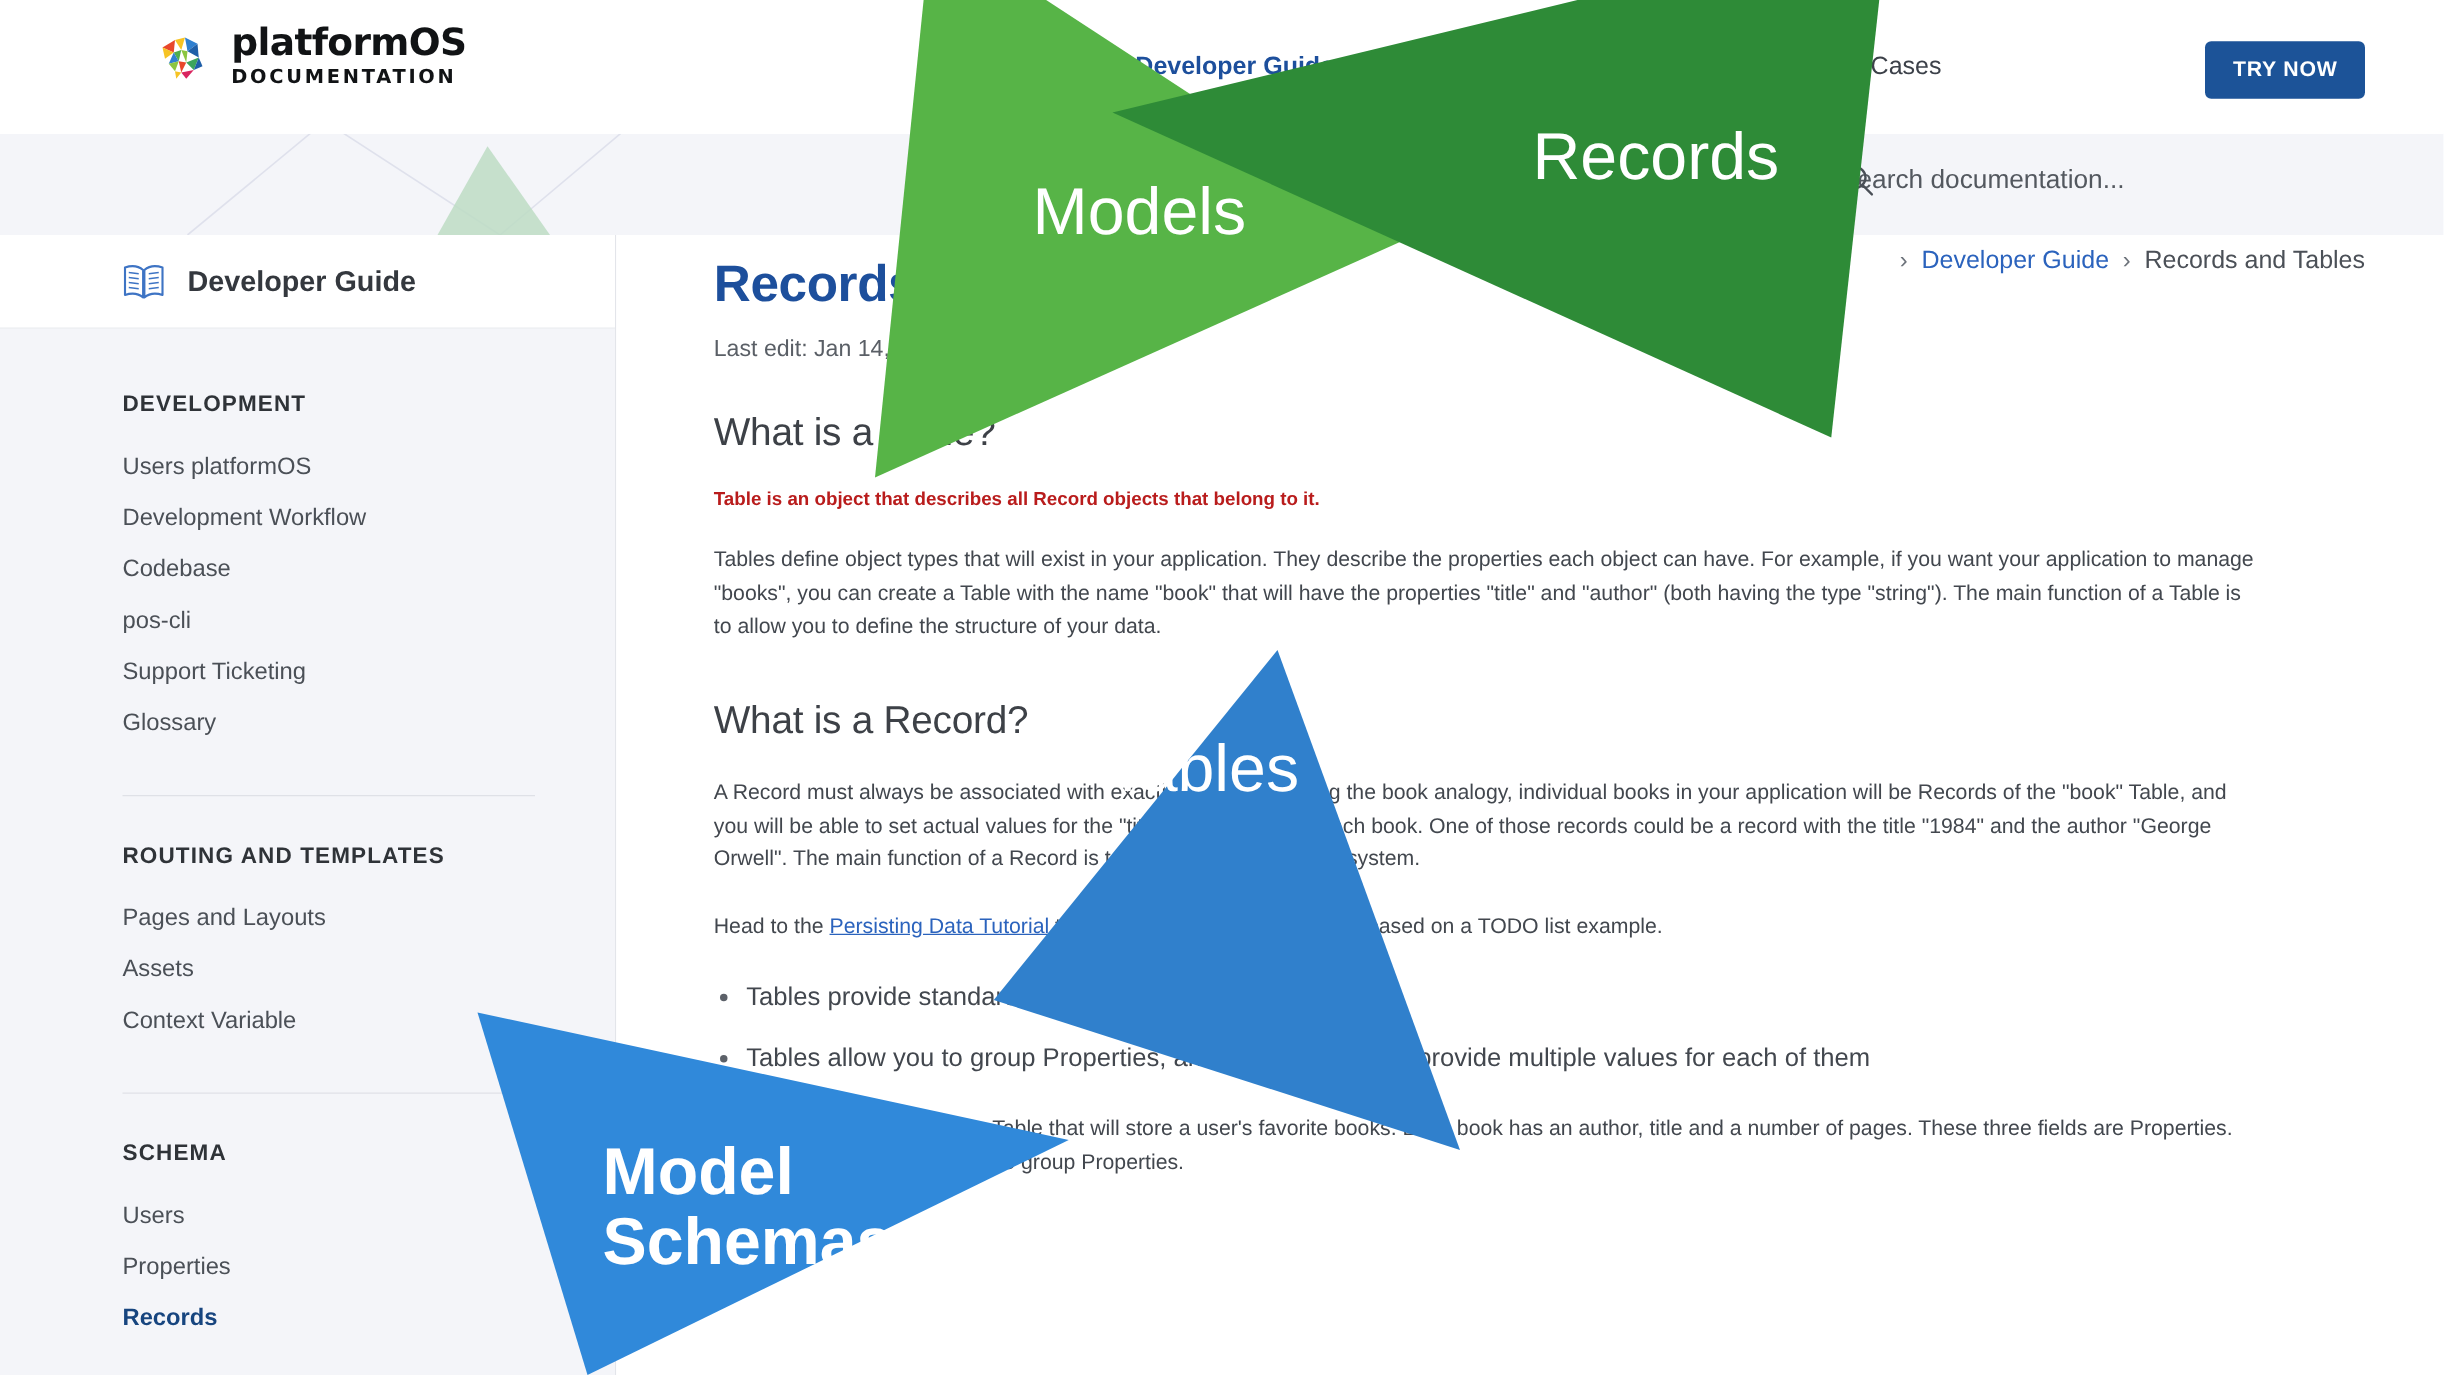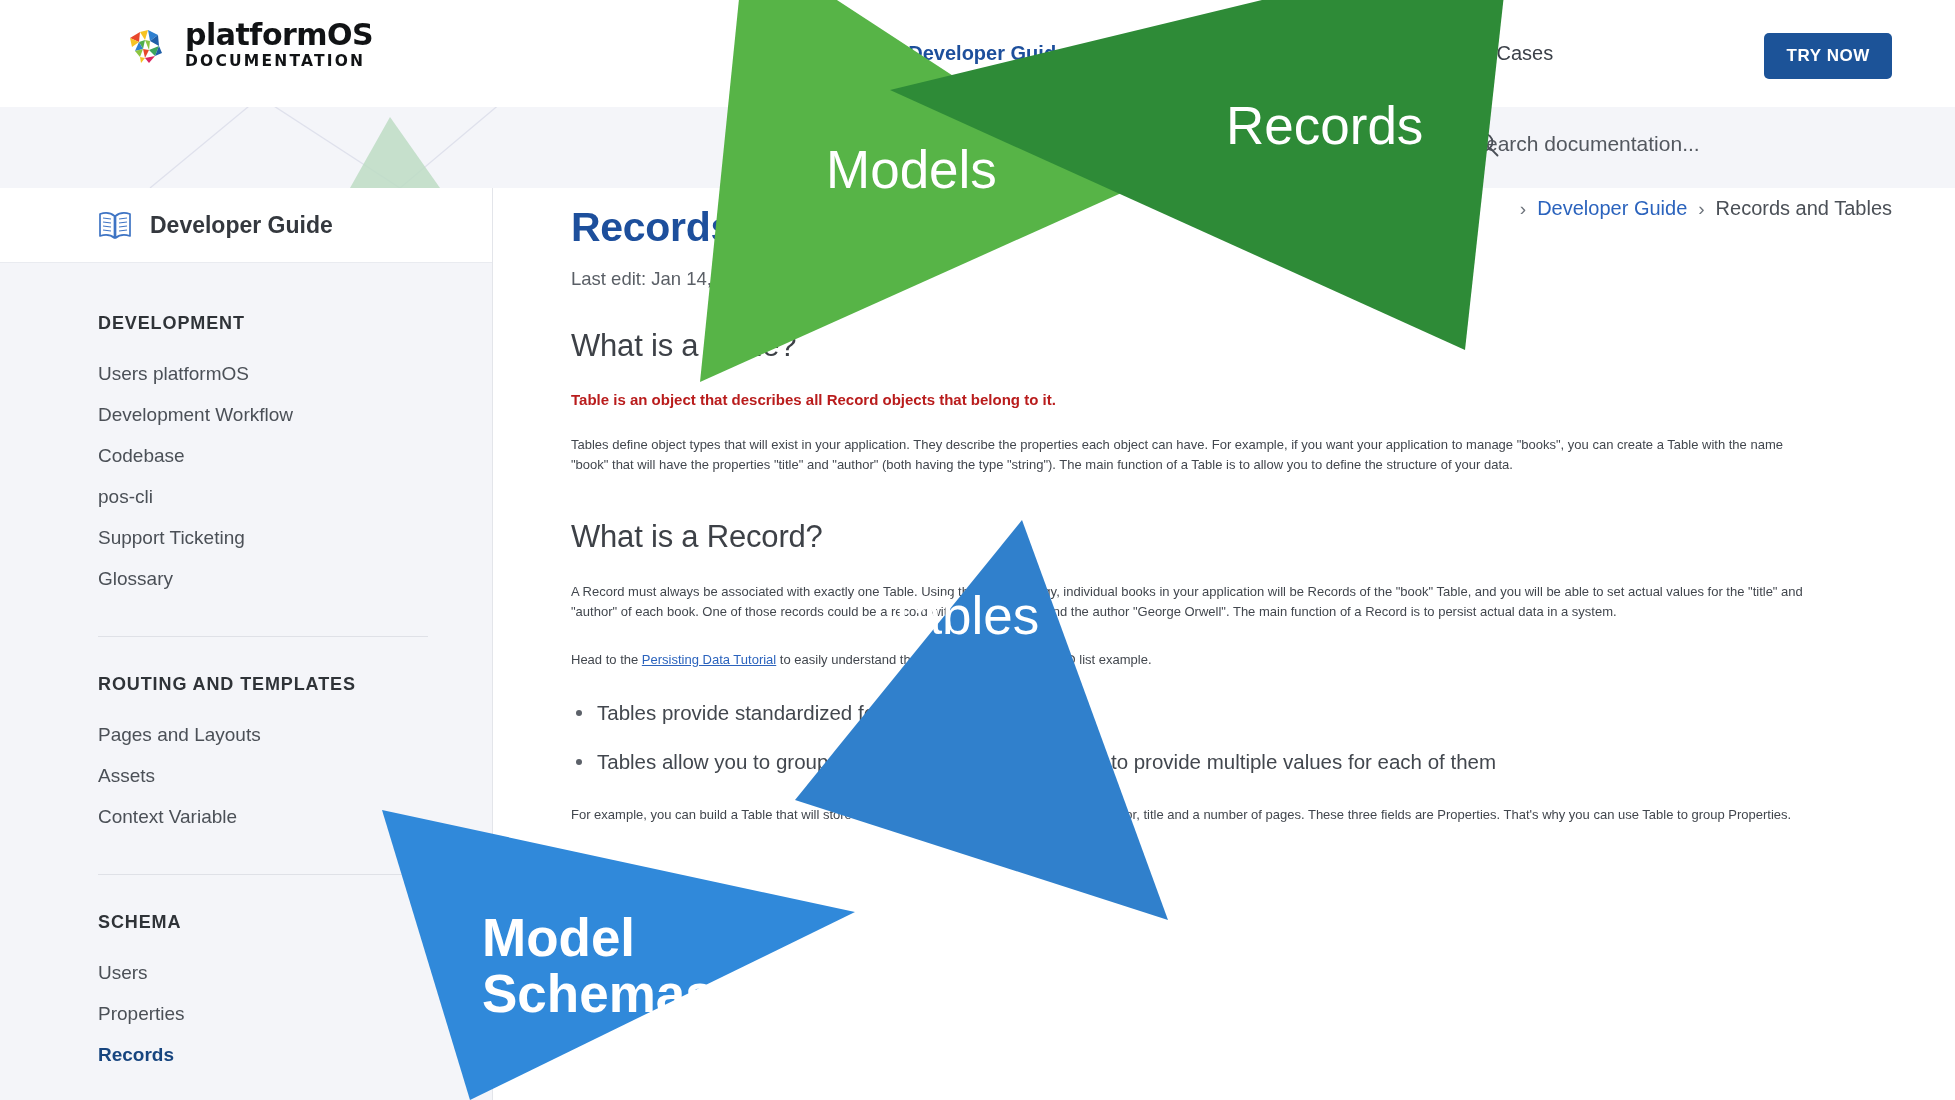"Tables define object types that" p.body { font-size: 13px -> 17px }
